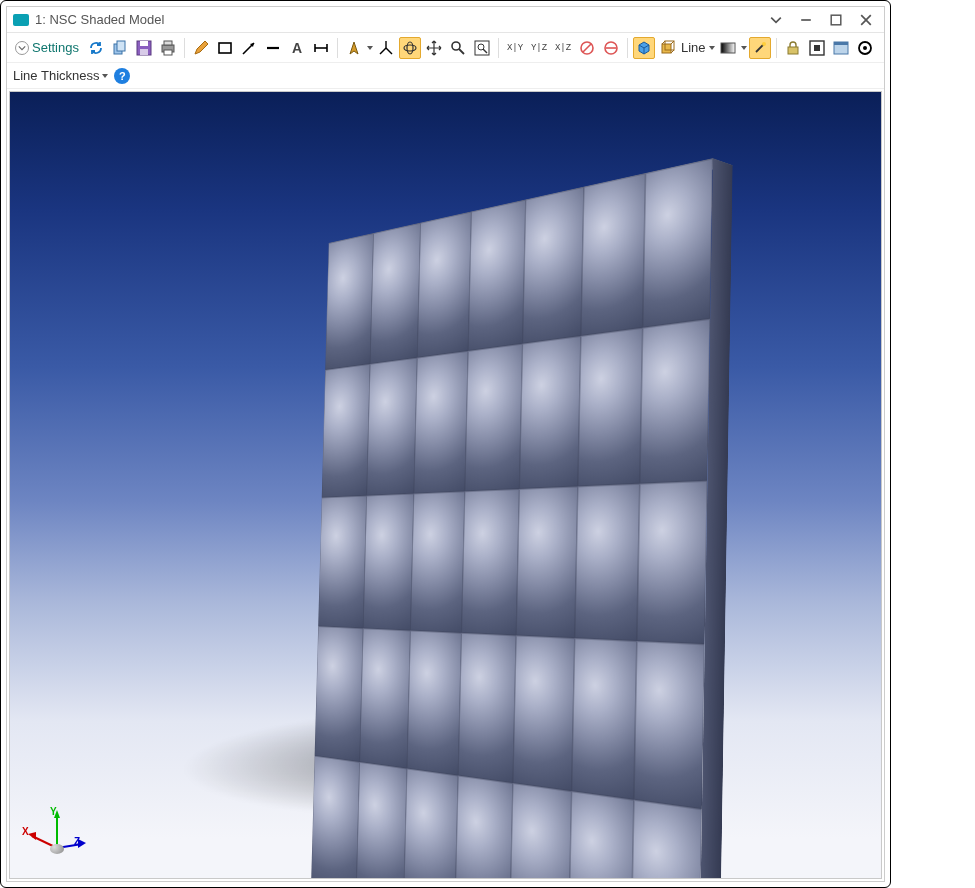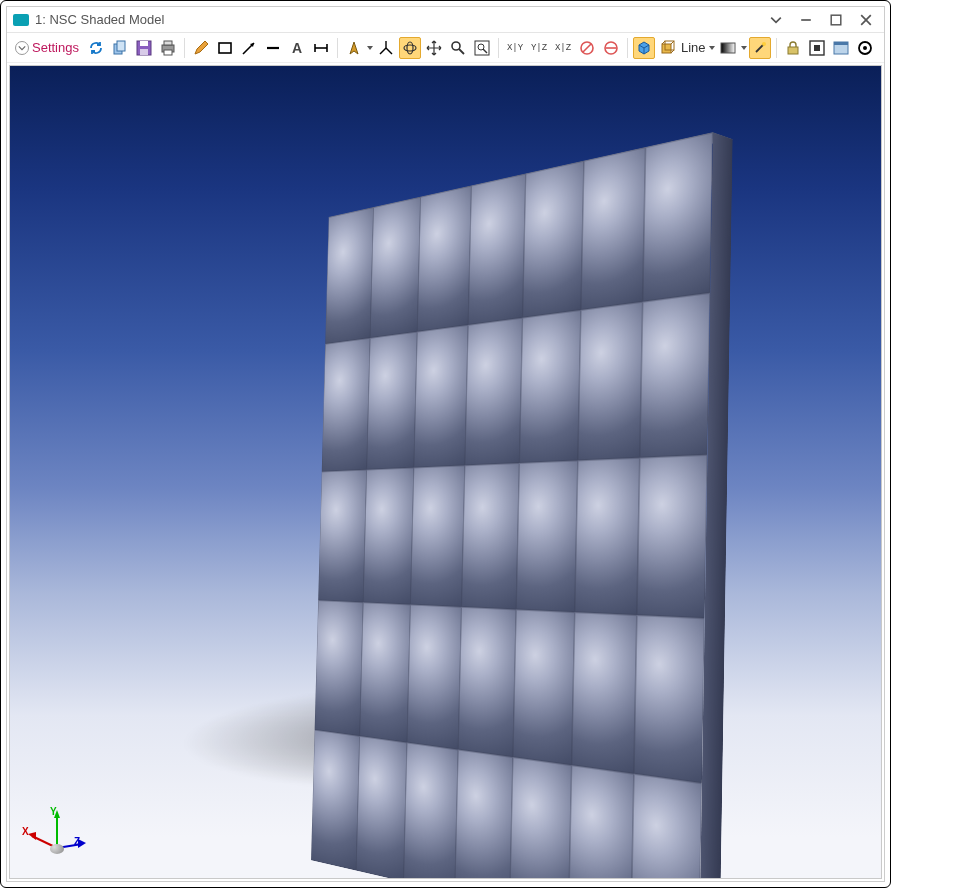"Settings" .settings-btn { color: #be185d -> #0f766e }
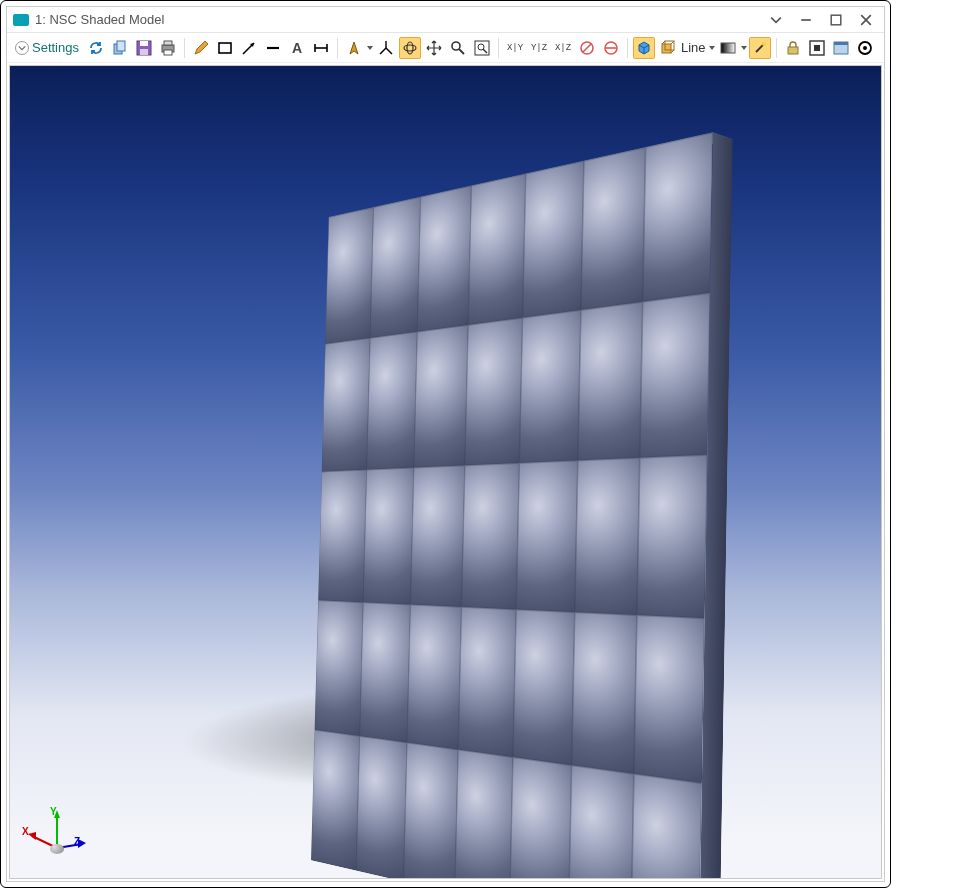"Line Thickness" div.toolbar2 { html: none -> <div> <div> <span>Line Thickness</span> <span></span> </div> <div>?</div> </div> }
